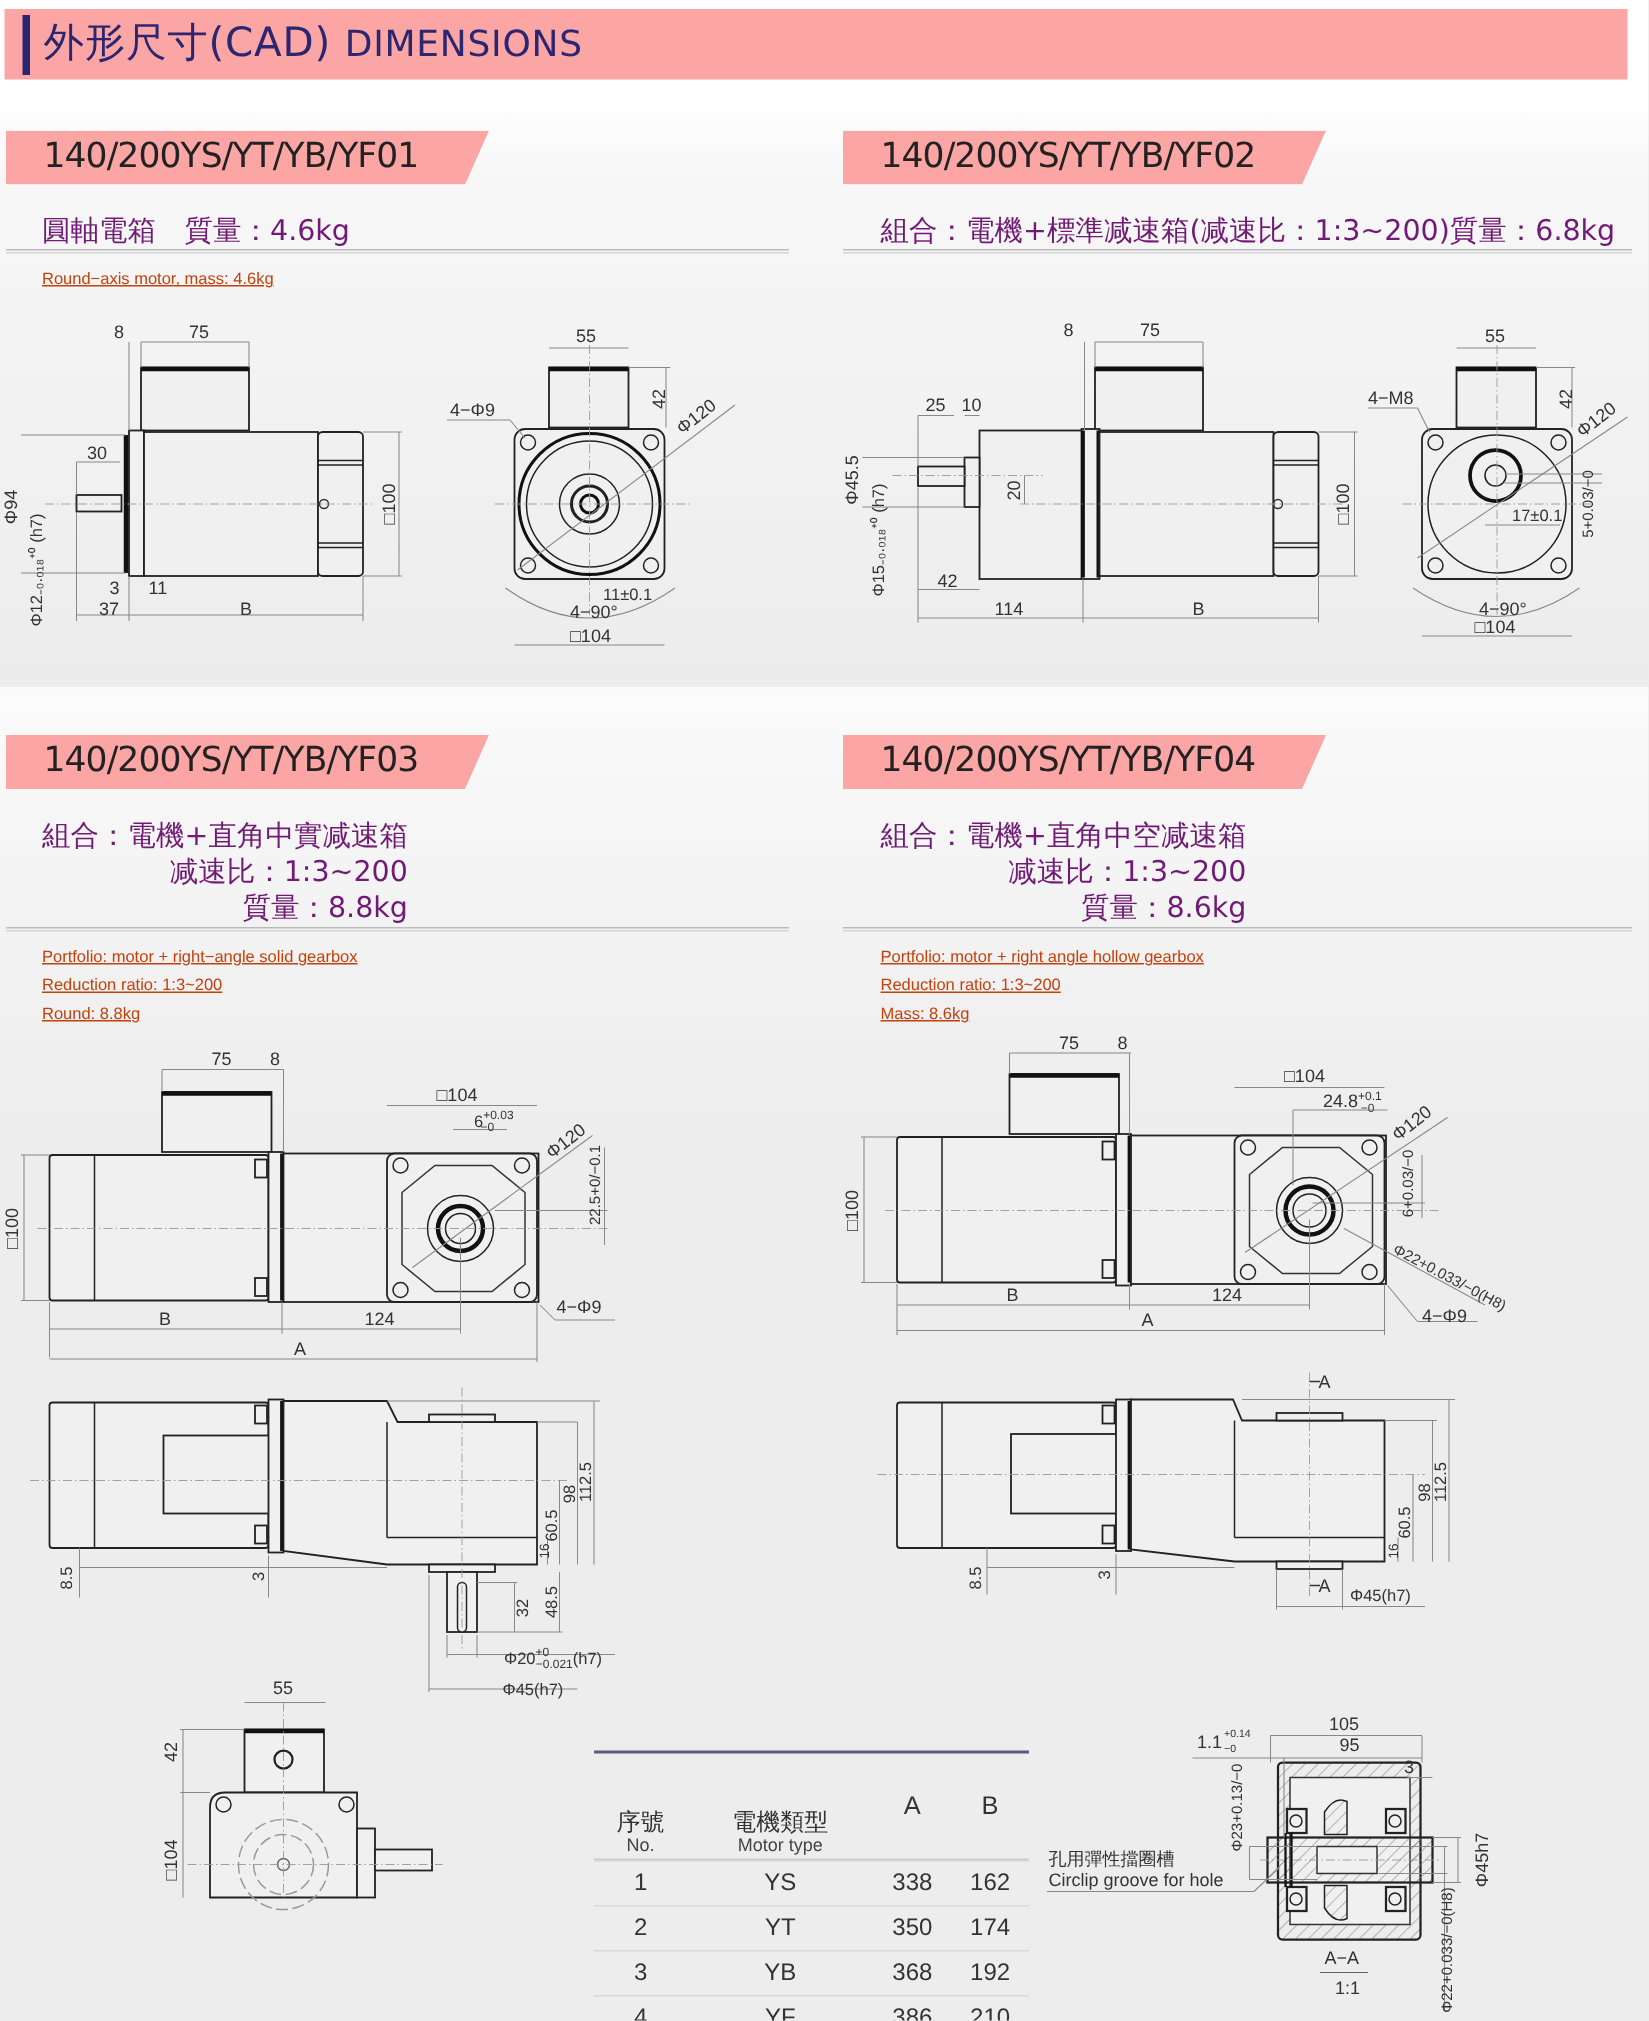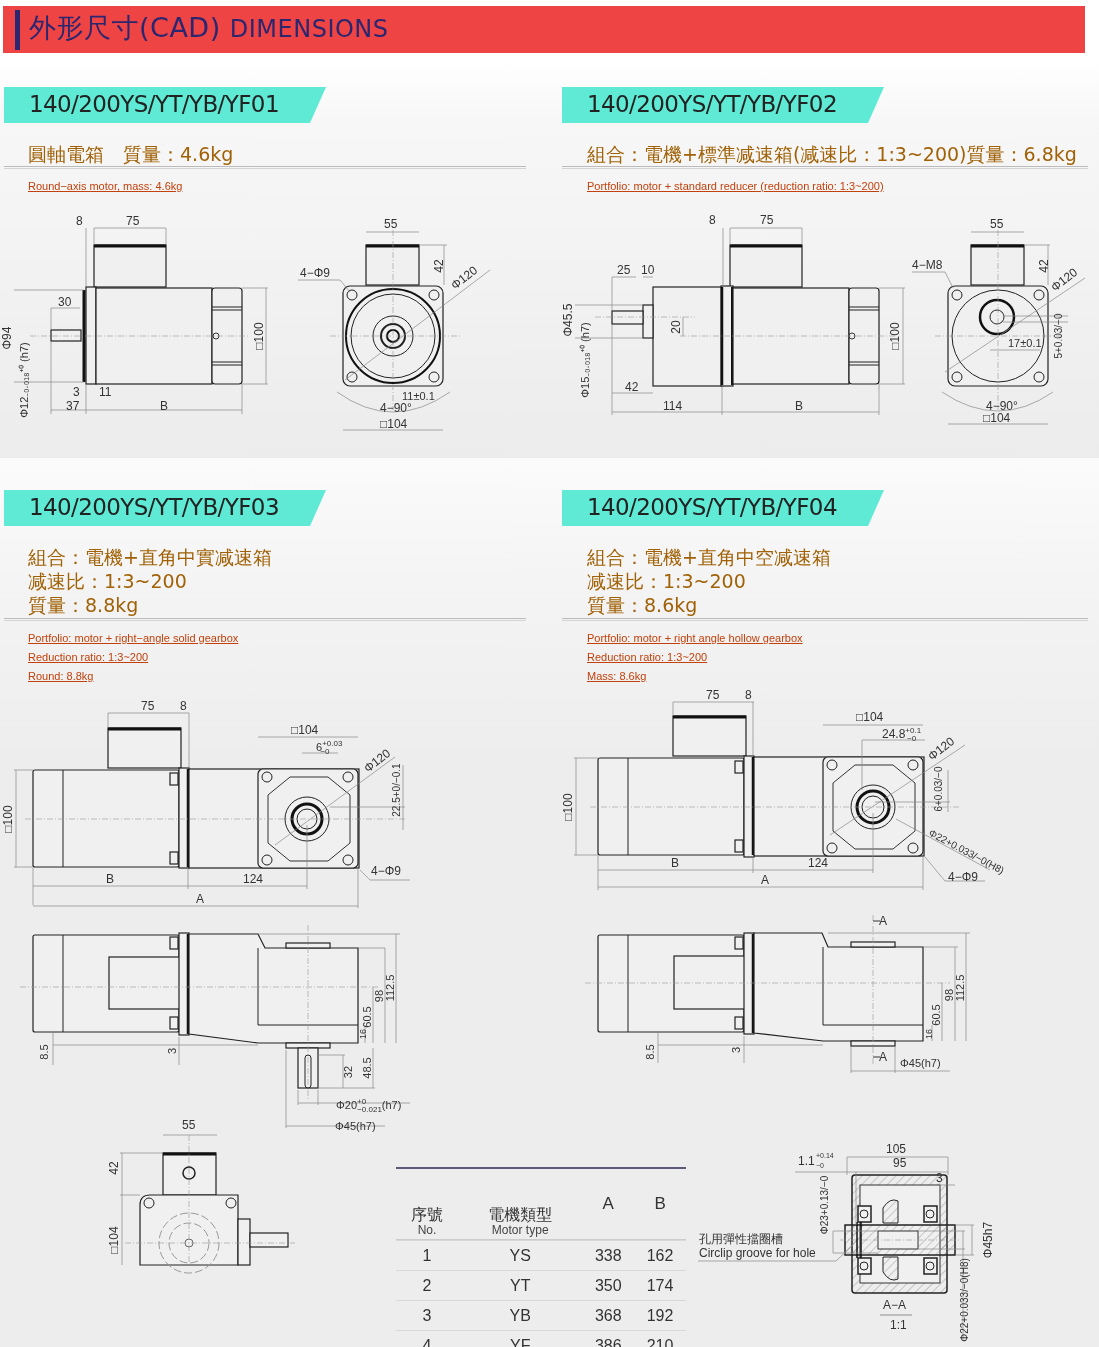"外形尺寸(CAD) DIMENSIONS" .header-bar { background: #ef4444 -> #fca5a5 }
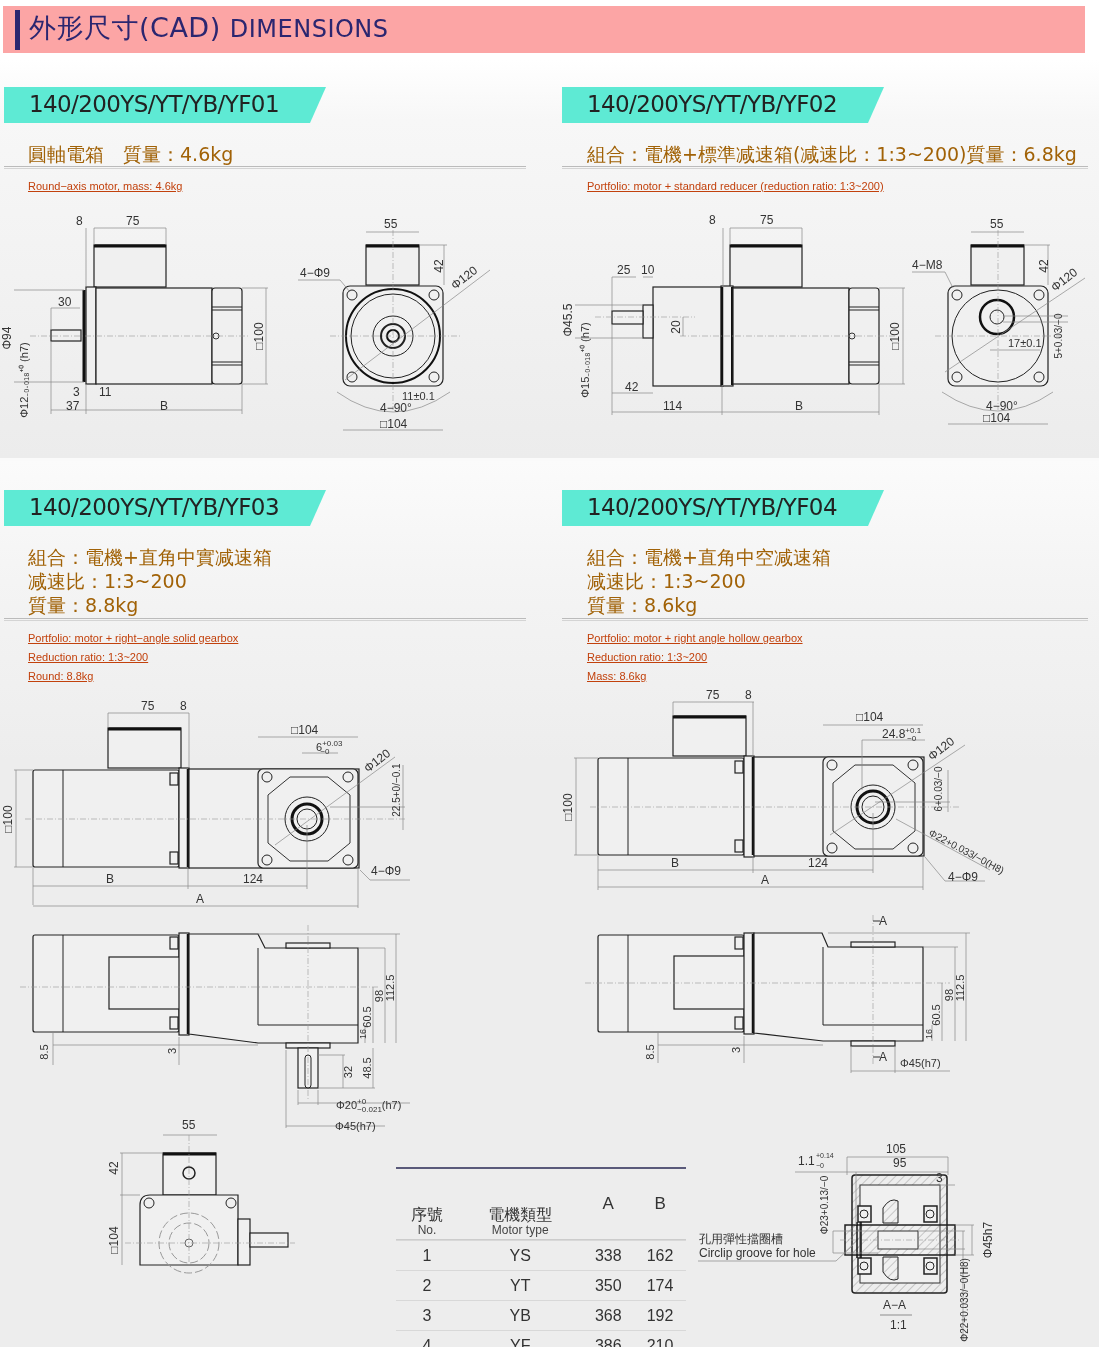"140/200YS/YT/YB/YF01" .model-tab { background: #5eead4 -> #fca5a5 }
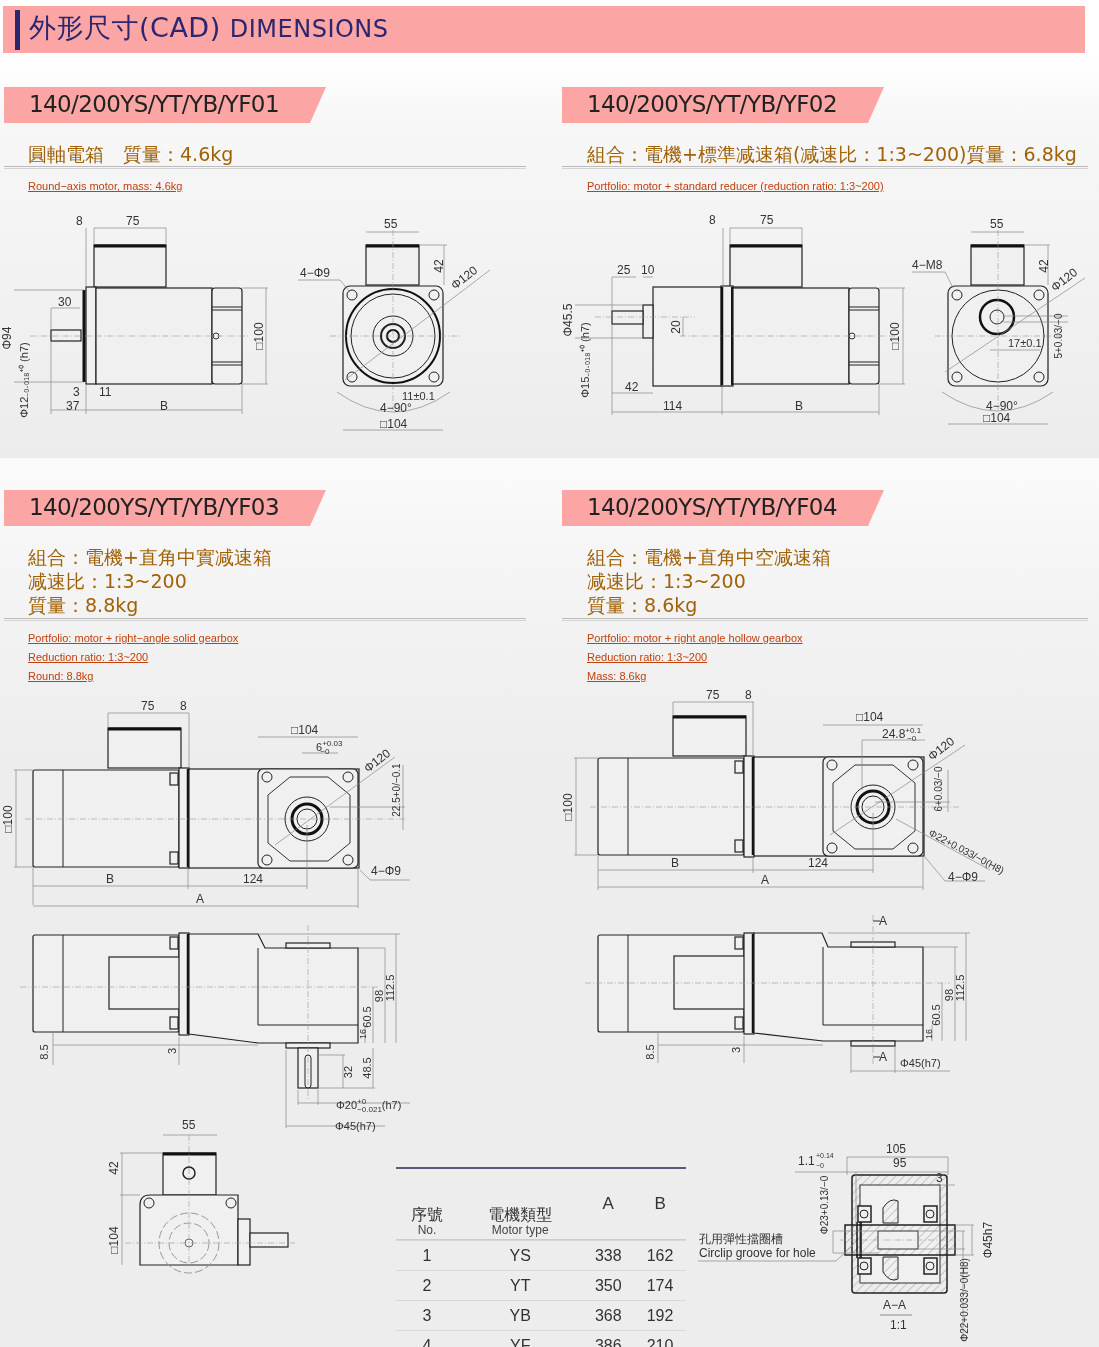"圓軸電箱 質量：4.6kg" .cn-desc { color: #a16207 -> #701a75; text-align: none -> right }
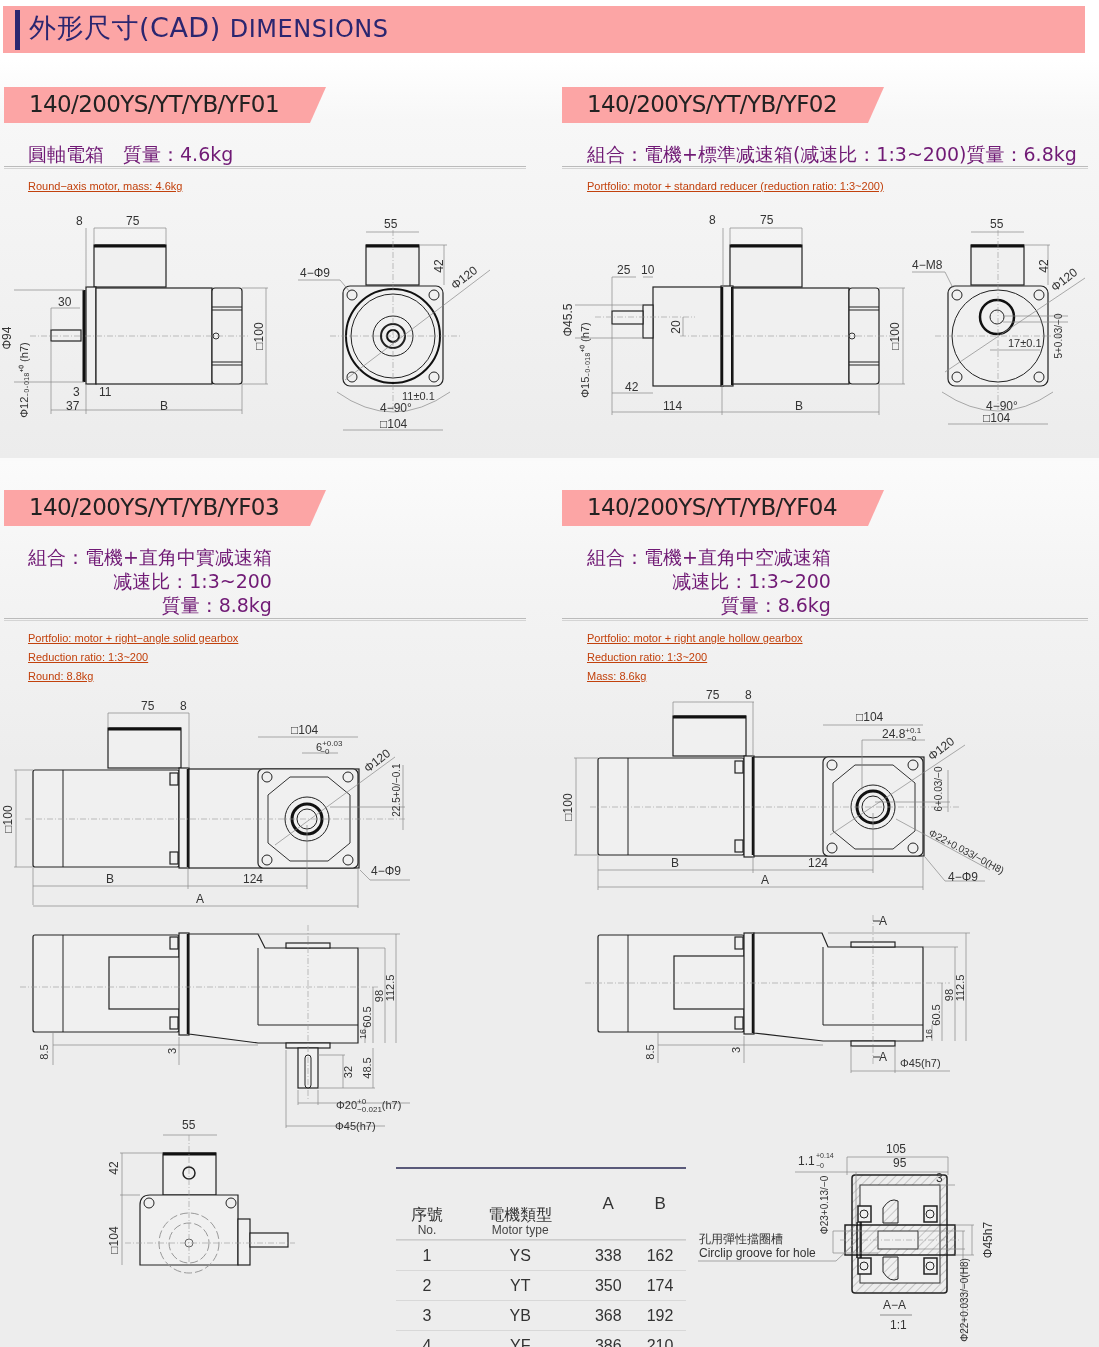"Portfolio: motor + standard reducer" div { html: <div>Portfolio: motor + standard reducer (reduction ratio: 1:3~200)</div> -> none }
